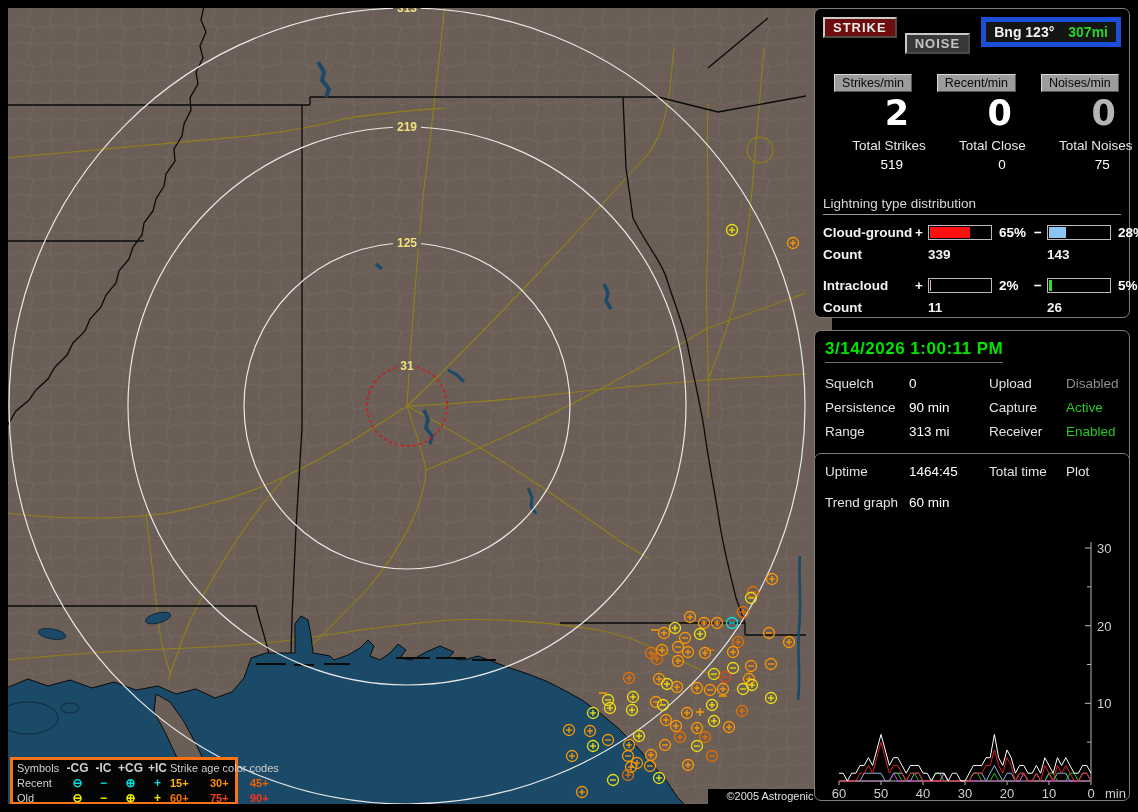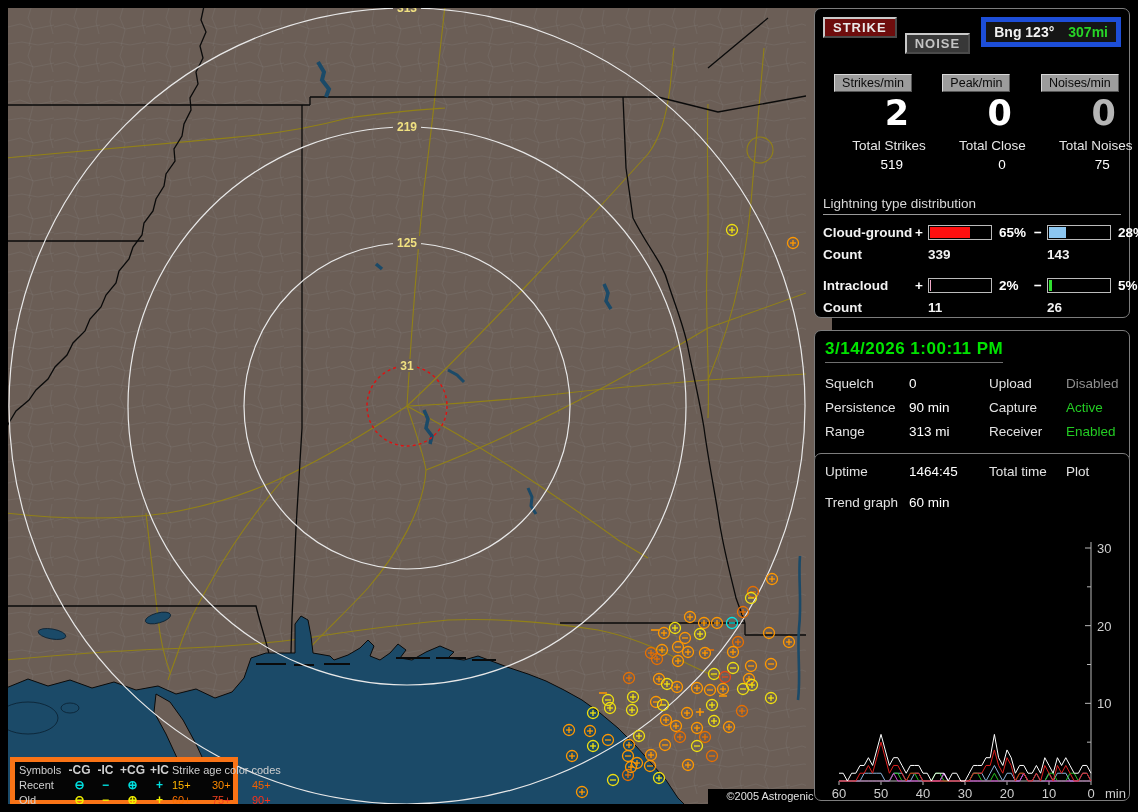"Peak/min" span.chip { text: Peak/min -> Recent/min }
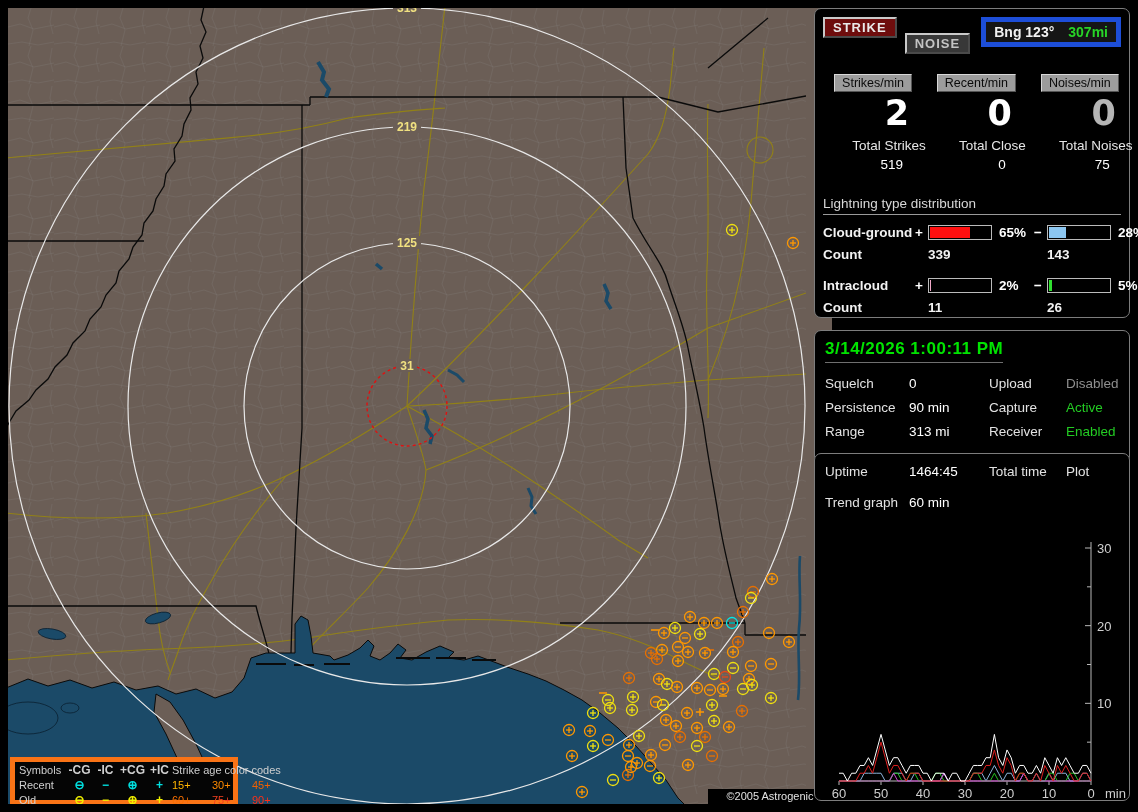"Symbols" #map-legend { border: 5px solid #f97316 -> 3px solid #f97316 }
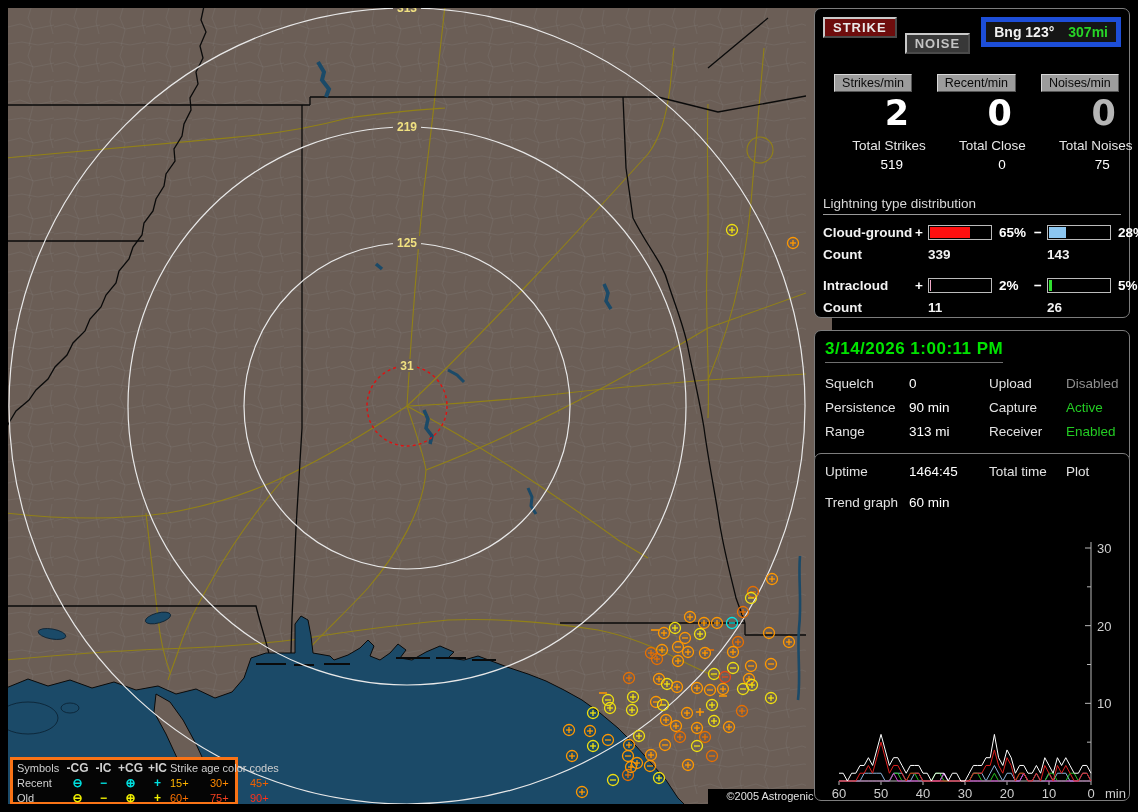"15+" .lg-age { font-weight: normal -> bold }
